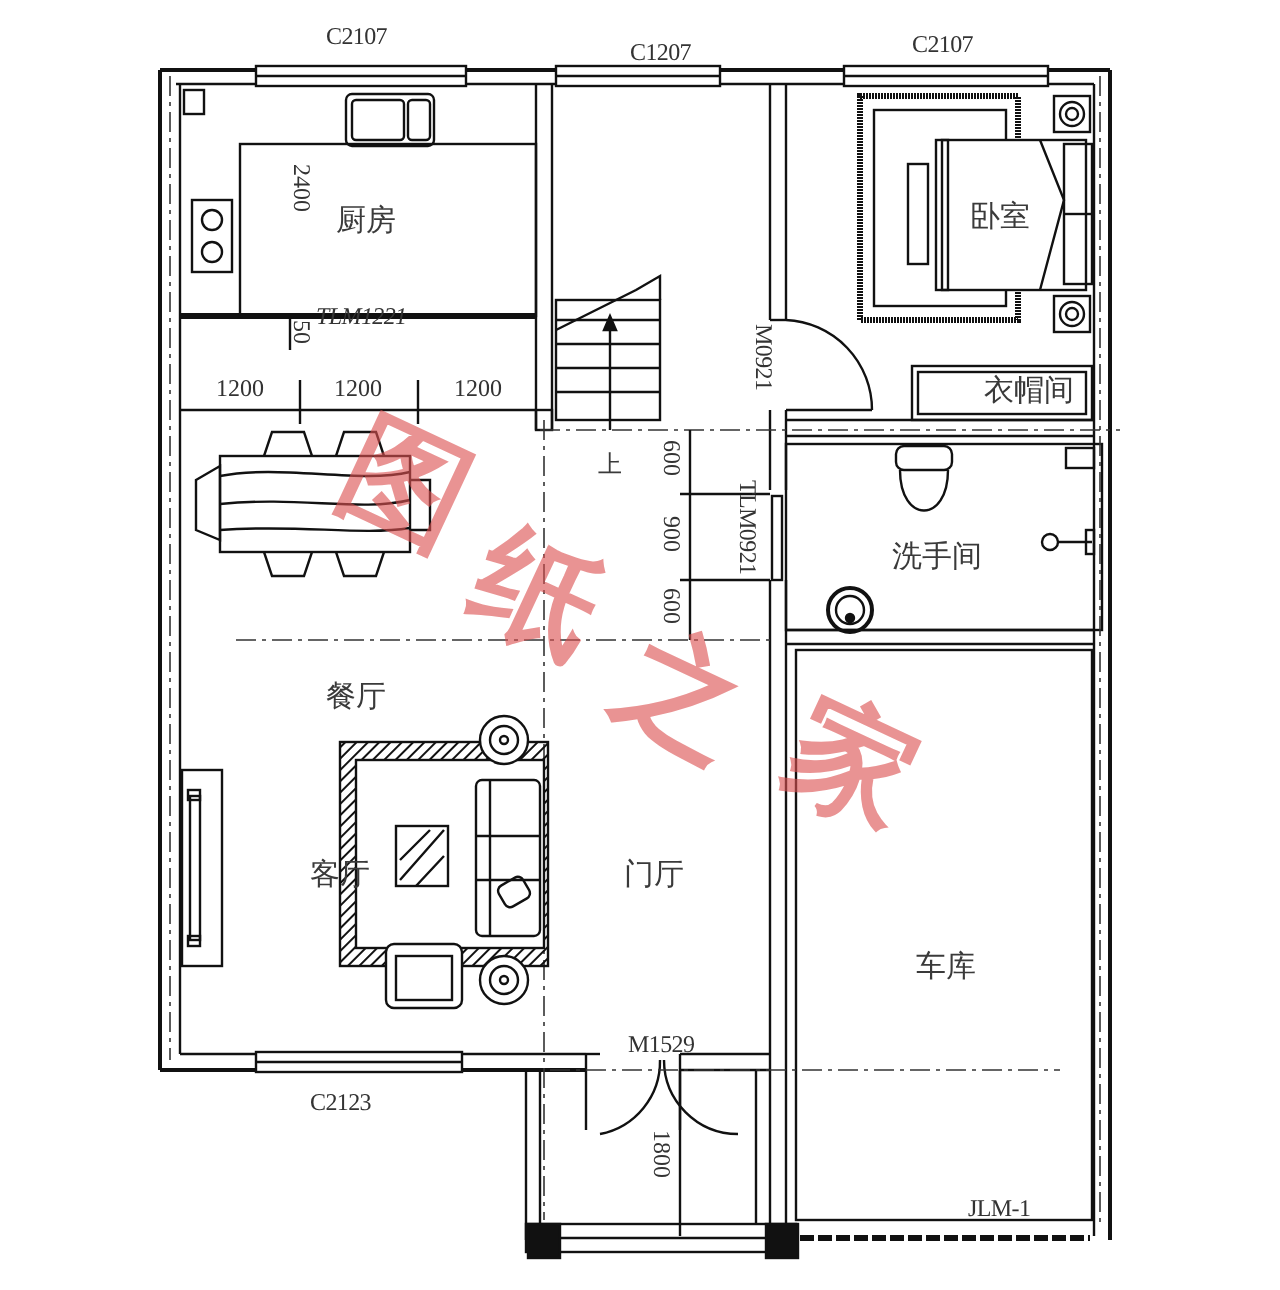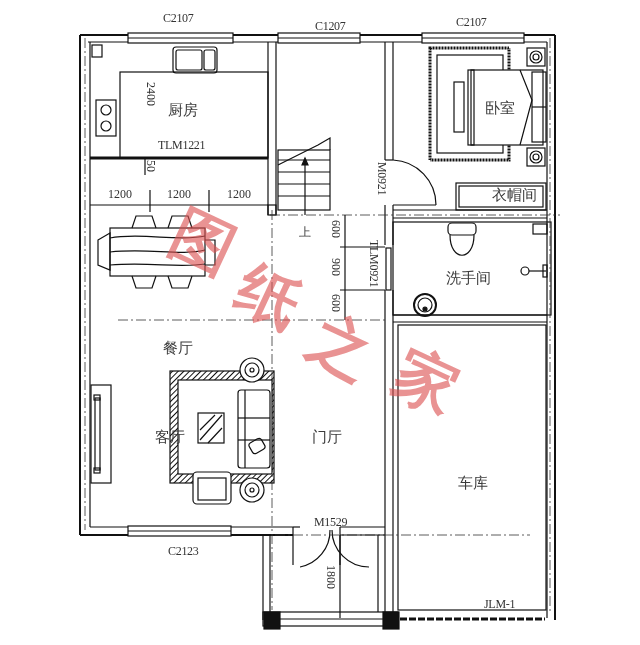"TLM1221" div.lbl { font-style: none -> italic; top: 139px -> 152px }
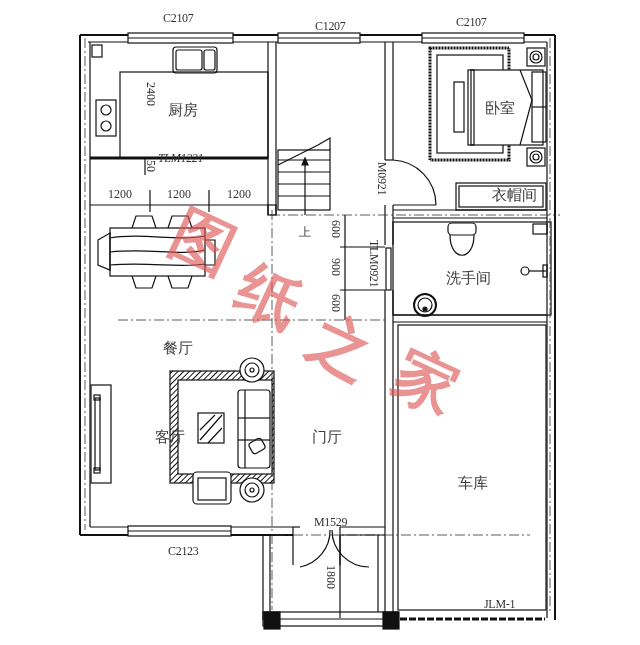"C2123" div.lbl { left: 168px -> 155px }
